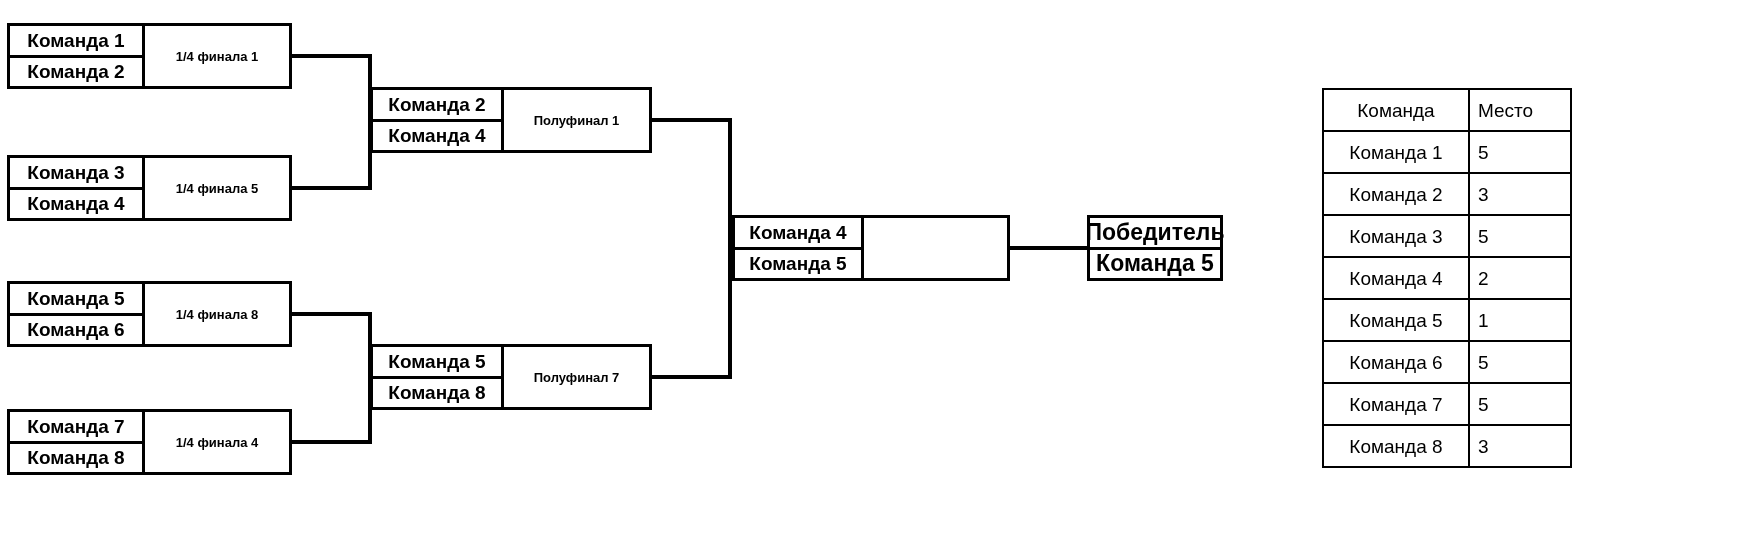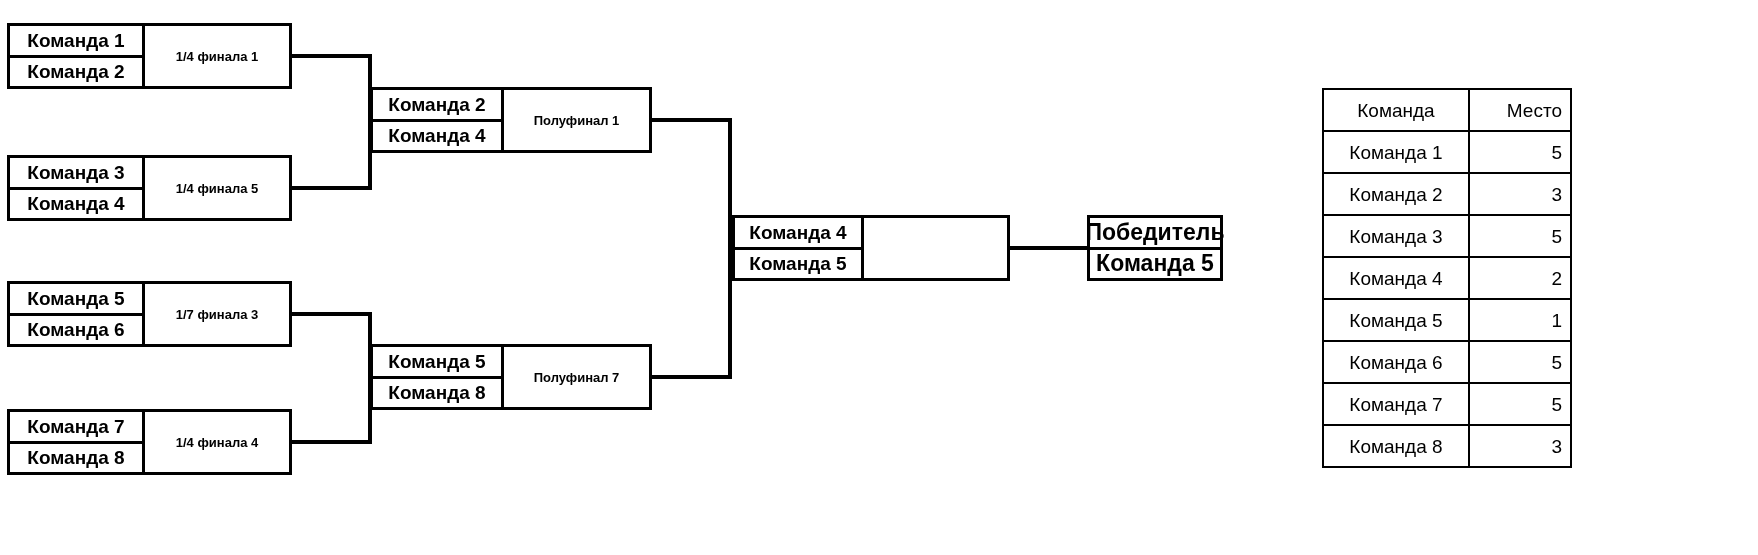"Место" .results th.col-place, .results td.cell-place { text-align: right -> left }
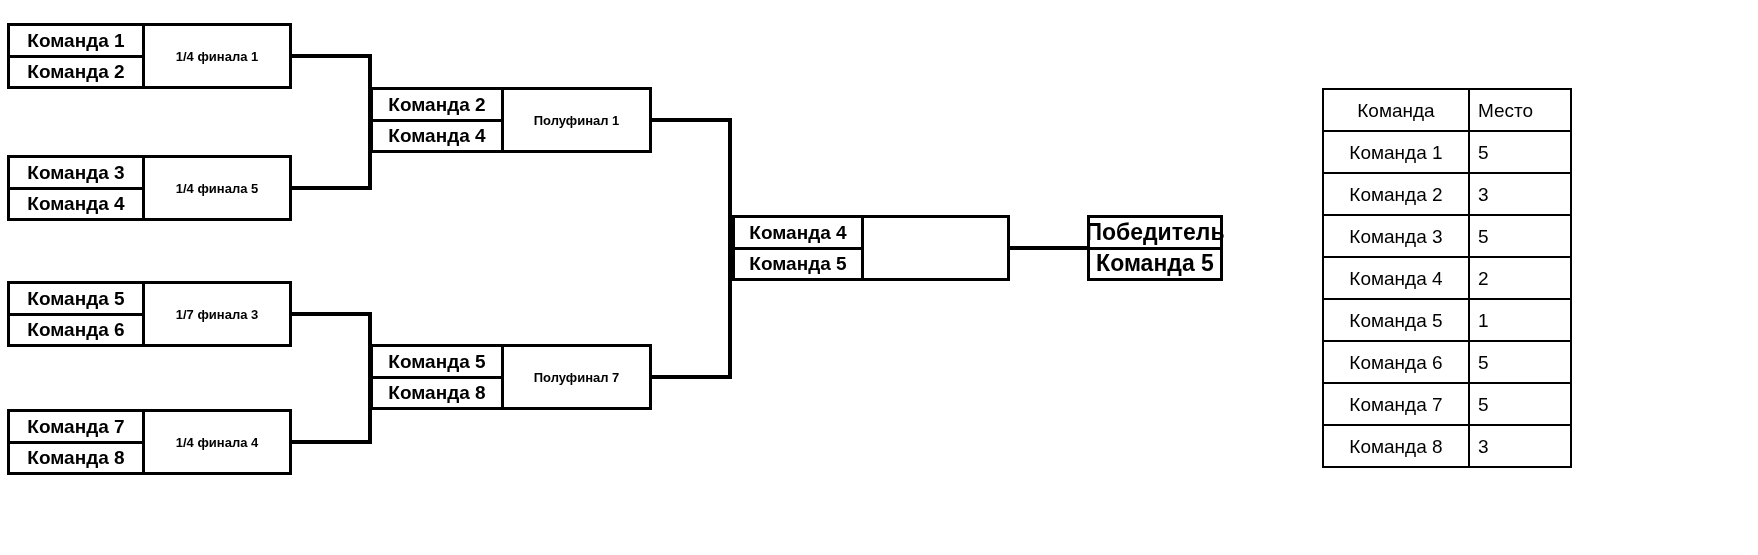"1/7 финала 3" div.round-label { text: 1/7 финала 3 -> 1/4 финала 8 }
